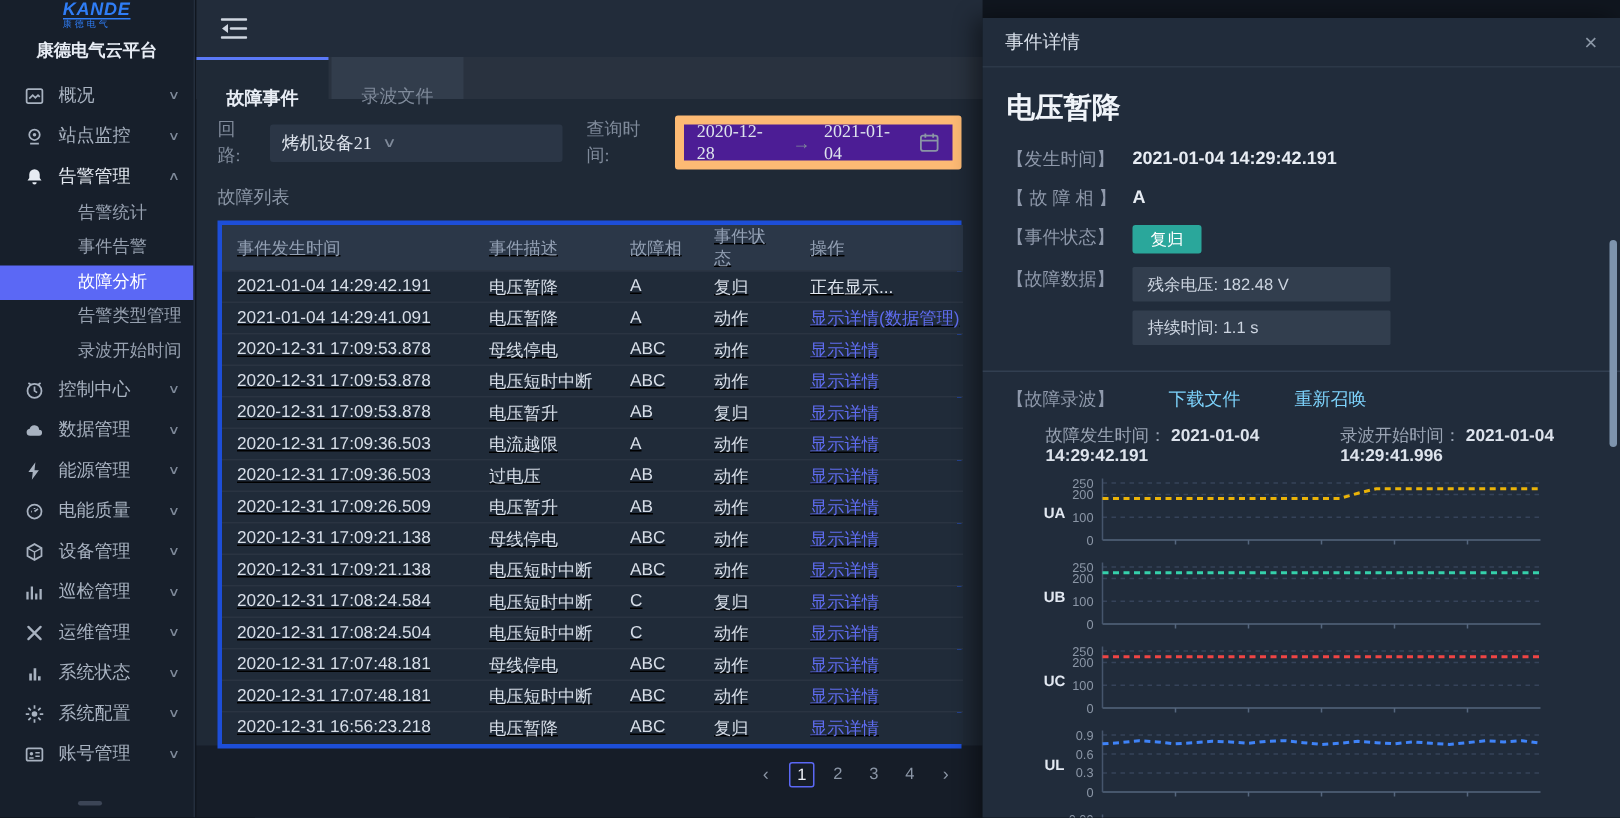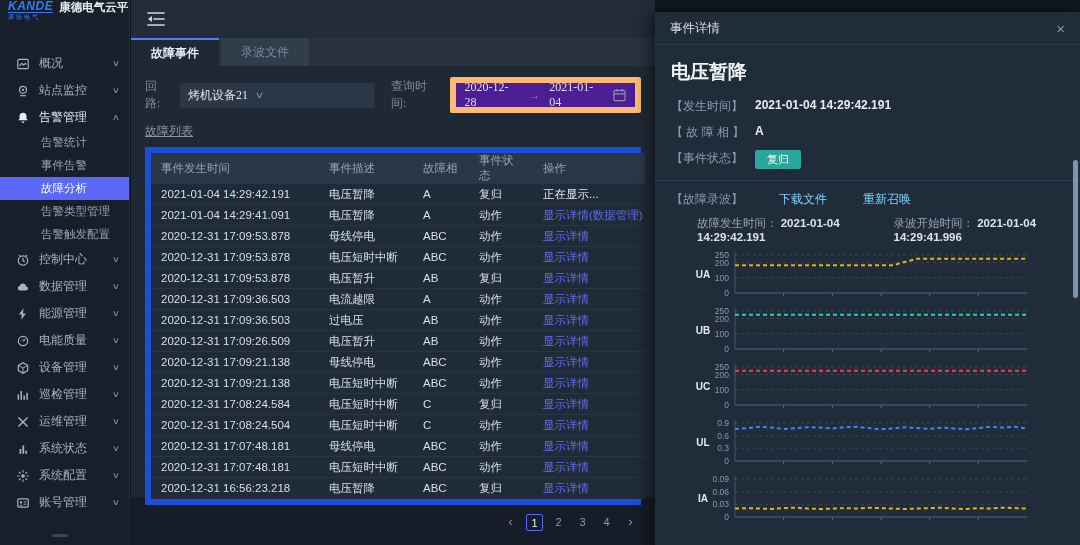"KANDE" .logo { align-items: flex-start -> center; flex-direction: none -> column }
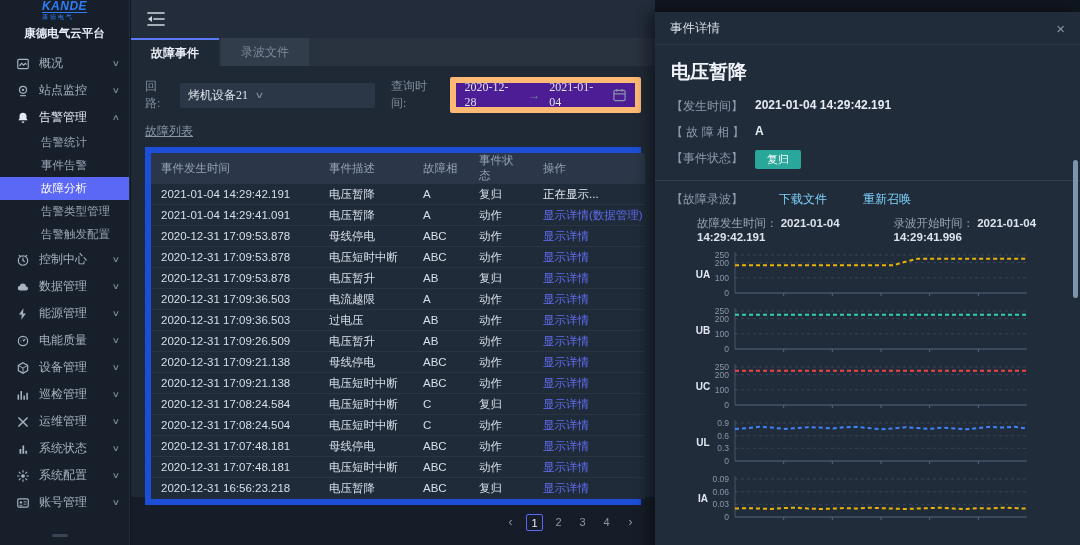"故障事件" .tab { padding: 0 20px -> 12px 20px }
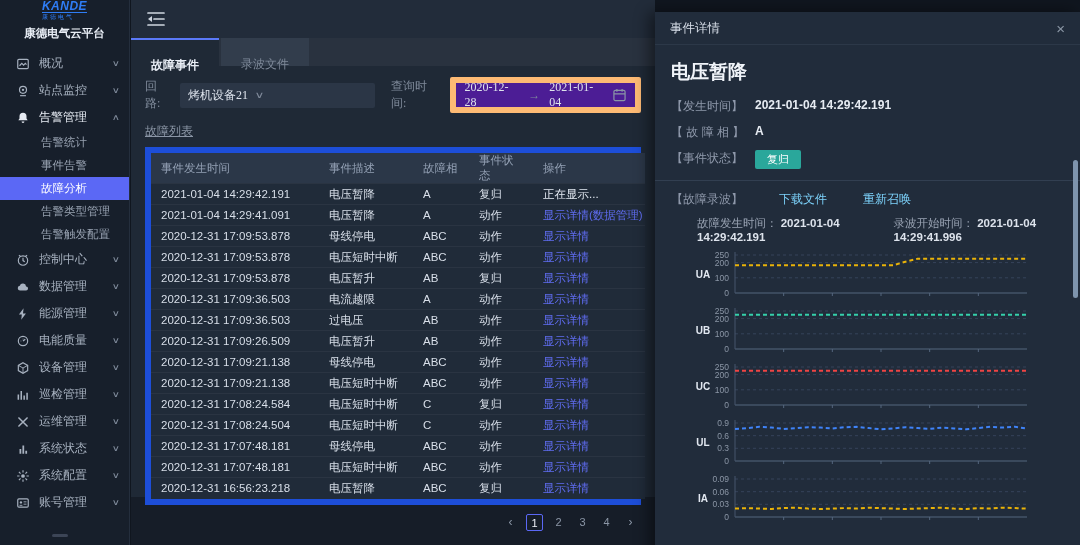"故障列表" .list-title { text-decoration: underline -> none }
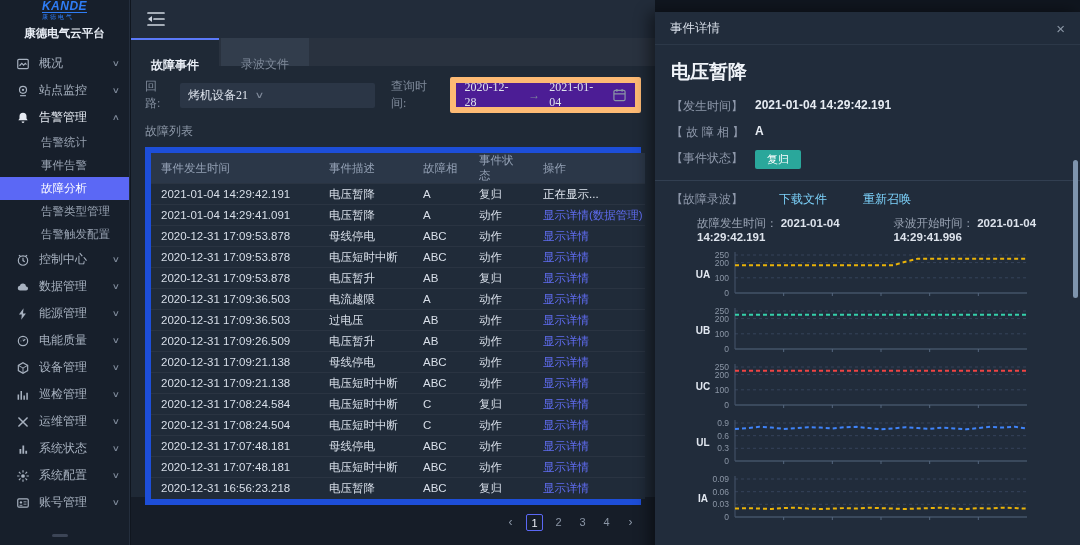"告警统计" .sub-item { padding-left: 41px -> 52px }
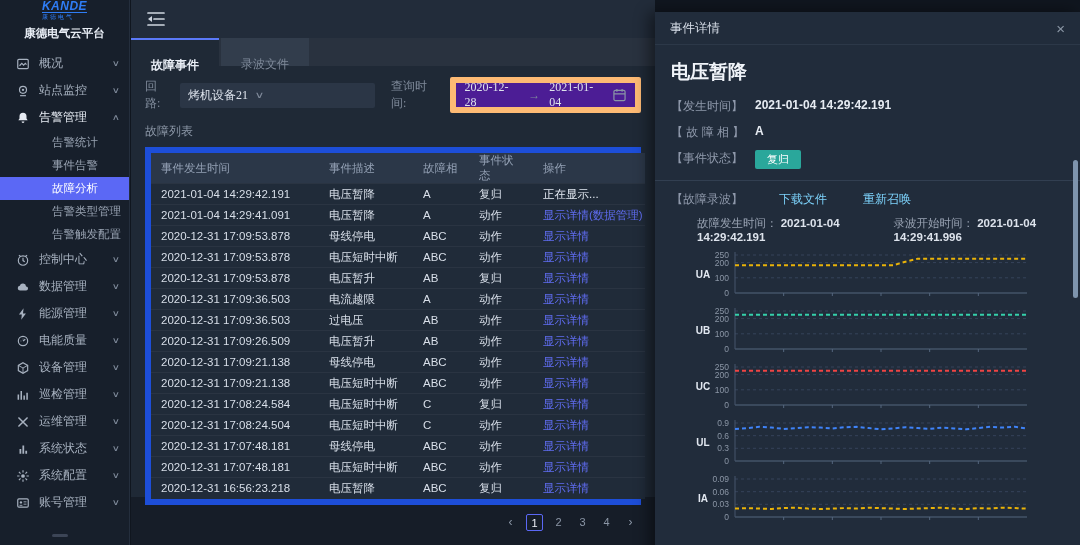"事件发生时间" .tablewrap { border: 6px solid #1d4ed8 -> 3px solid #1d4ed8; text-decoration: none -> underline }
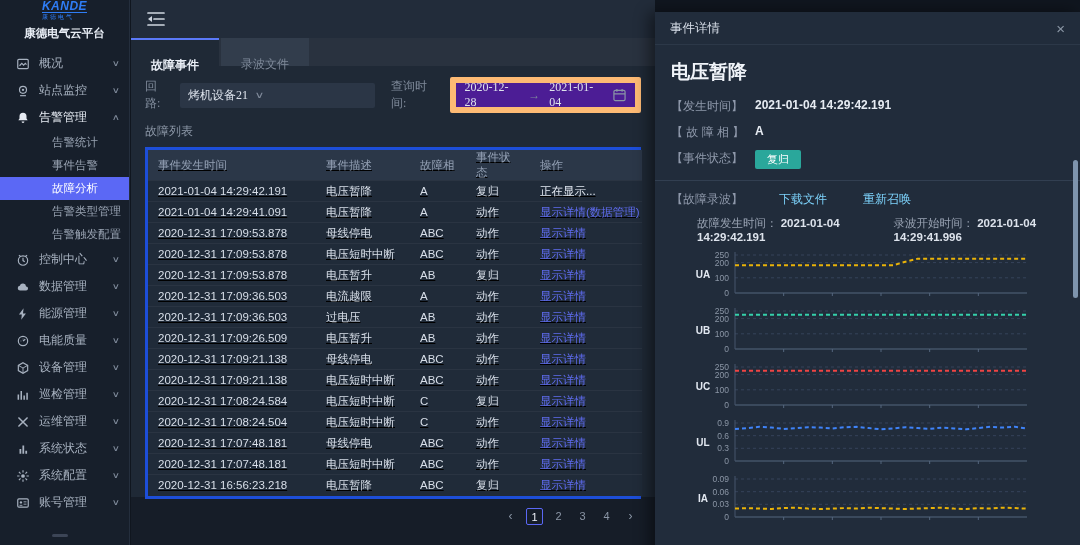"【故障数据】" div.fieldrow { html: none -> <div> <span>【故障数据】</span> <div> <div>残余电压: 182.48 V</div> <div>持续时间: 1.1 s</div> </div> </div> }
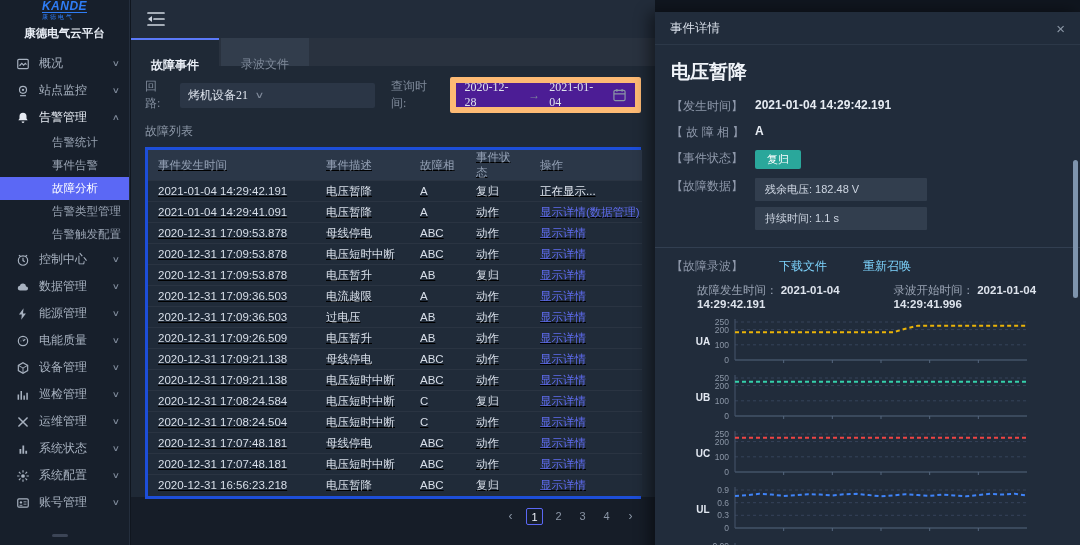"告警触发配置" div.sub-item { text: 告警触发配置 -> 录波开始时间 }
